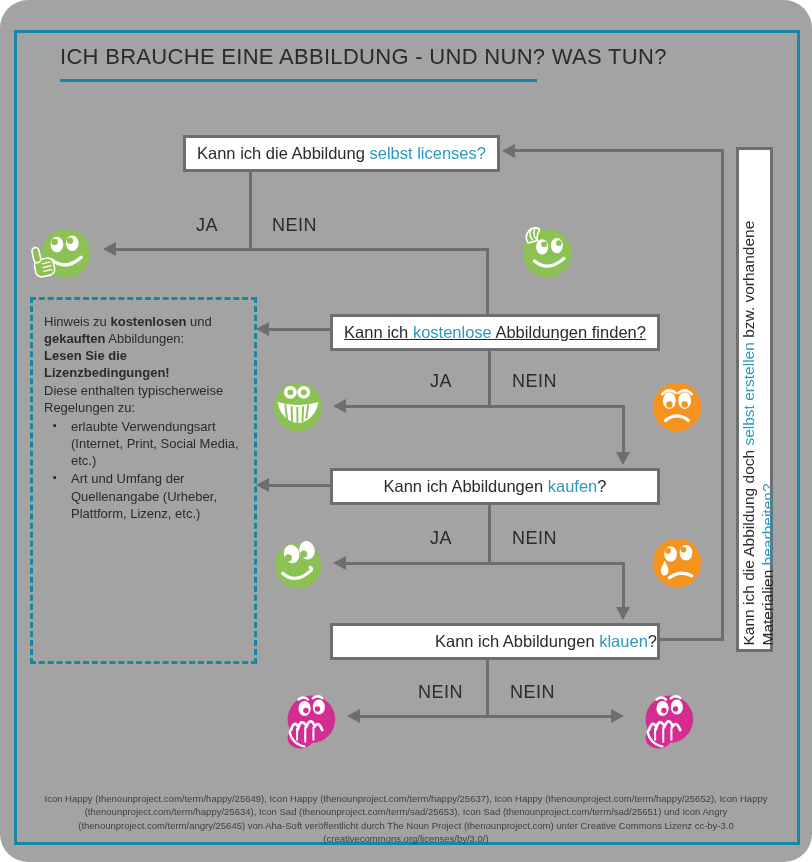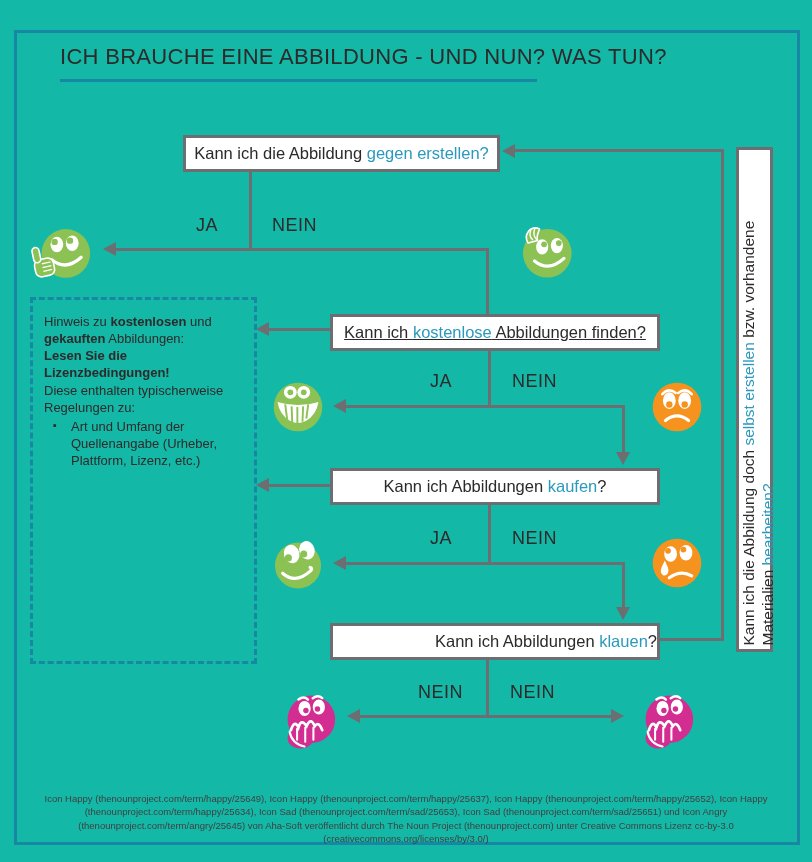"ICH BRAUCHE EINE ABBILDUNG -" .page { background: #14b8a6 -> #a3a3a3; border-radius: none -> 28px }
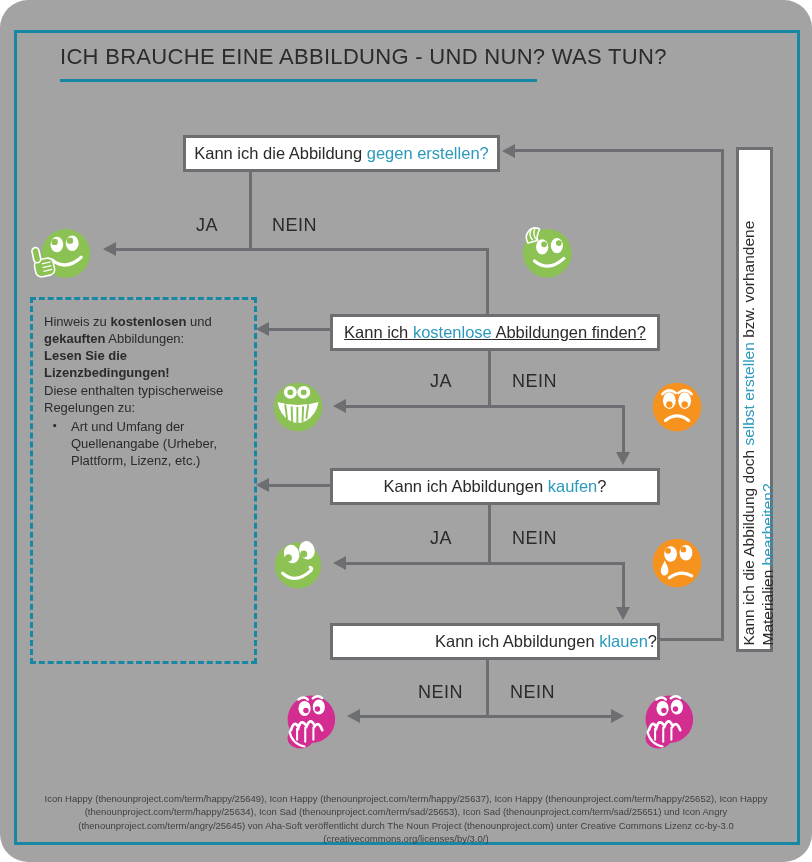"gegen erstellen?" span.hl { text: gegen erstellen -> selbst licenses }
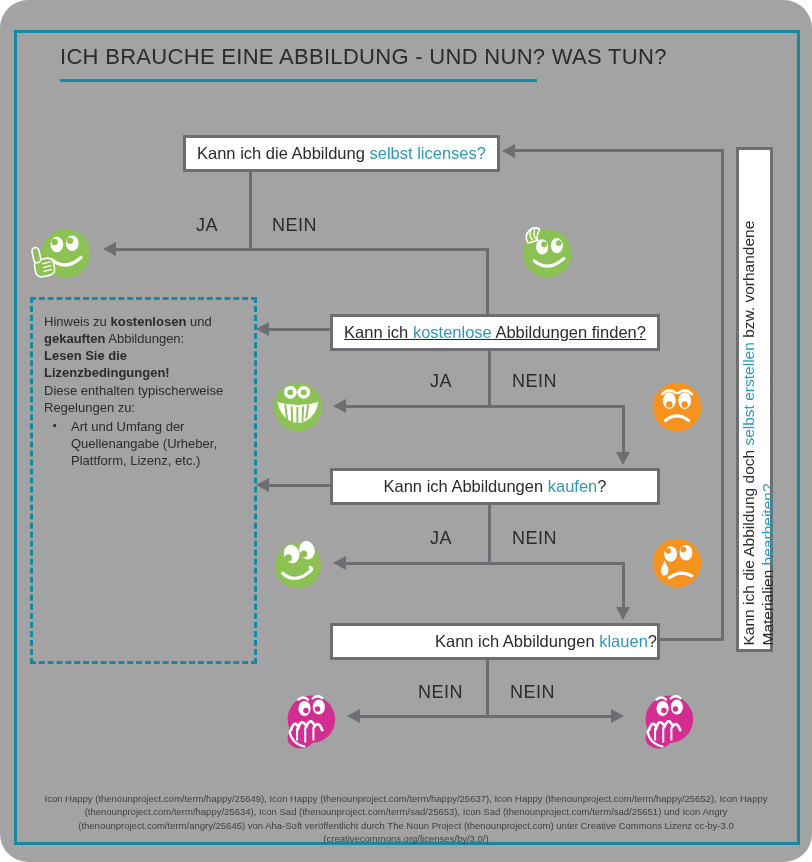"erlaubte Verwendungsart (Internet," li { html: none -> <li><span>erlaubte Verwendungsart (Internet, Print, Social Media, etc.)</span></li> }
